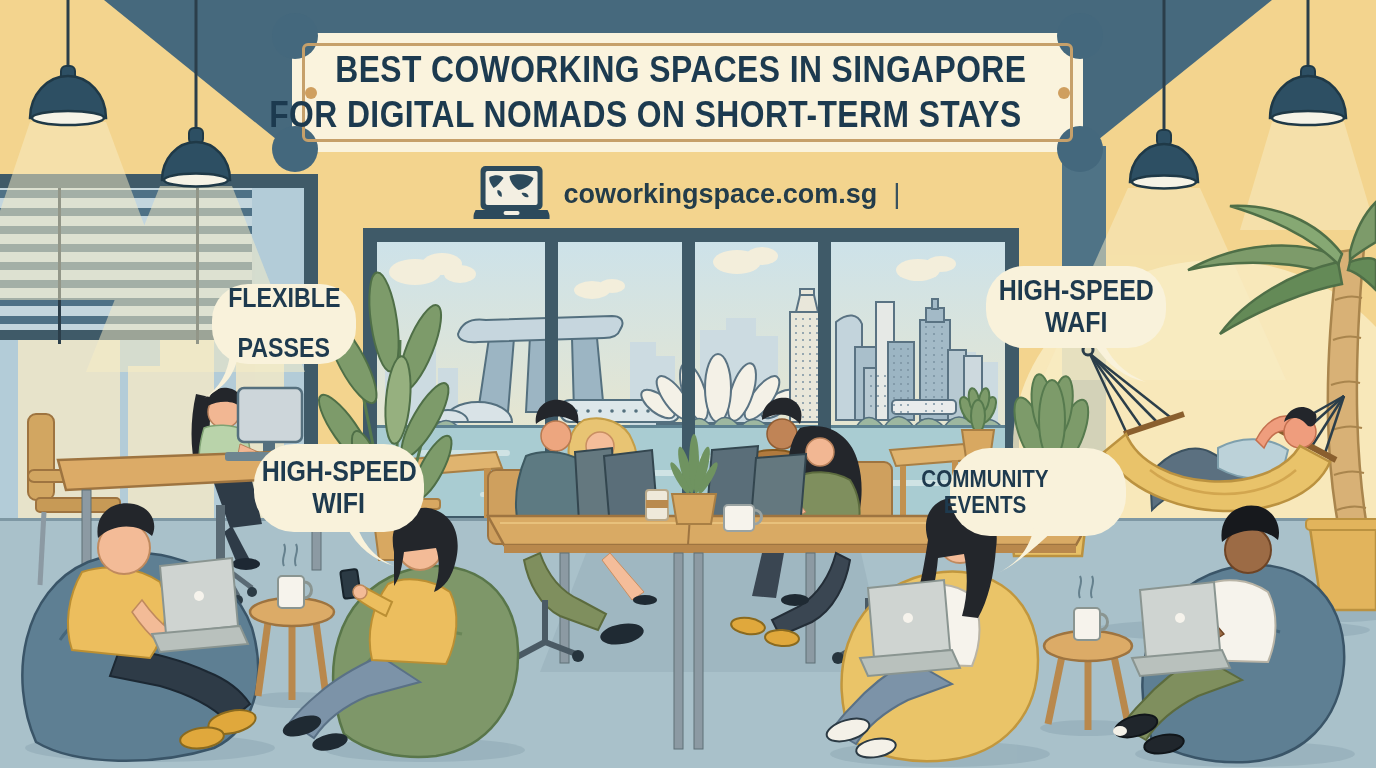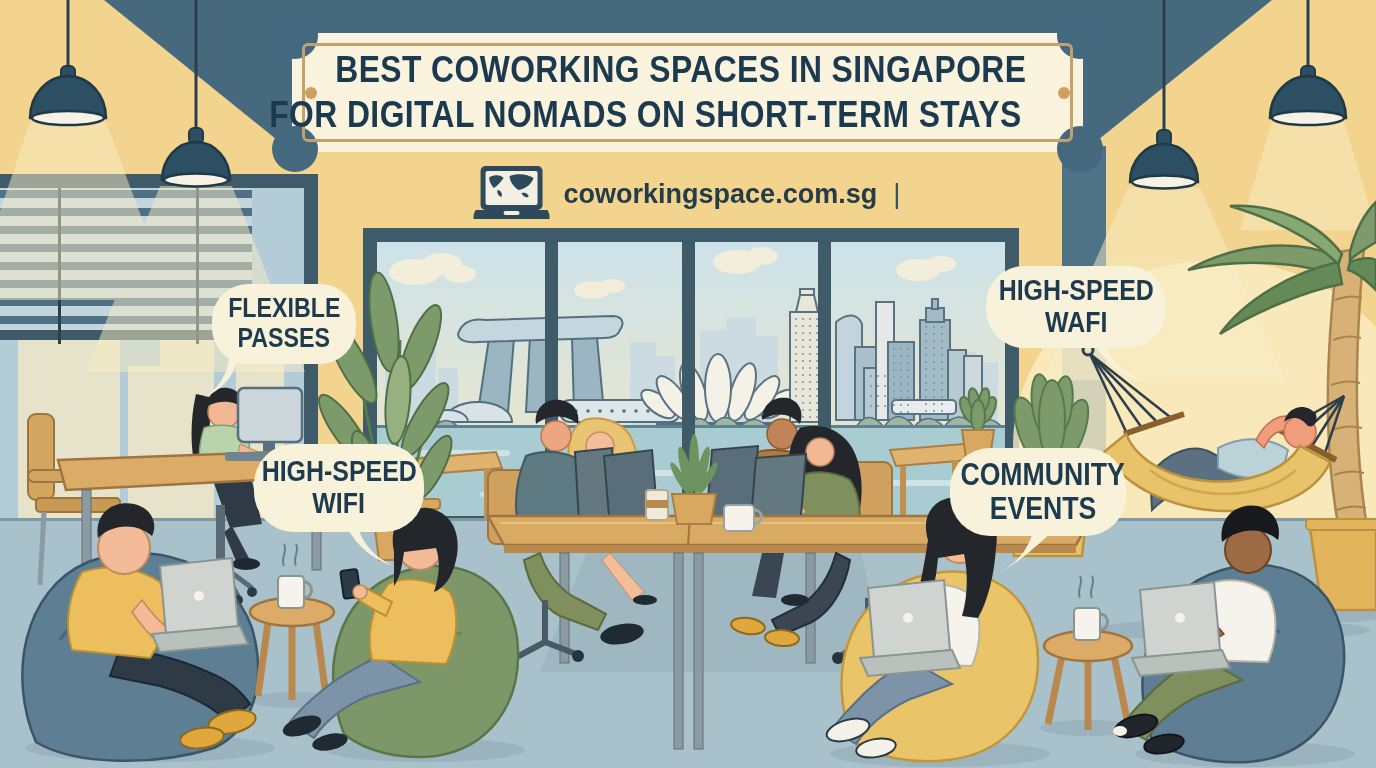"FLEXIBLE" .bt1 { justify-content: none -> space-between }
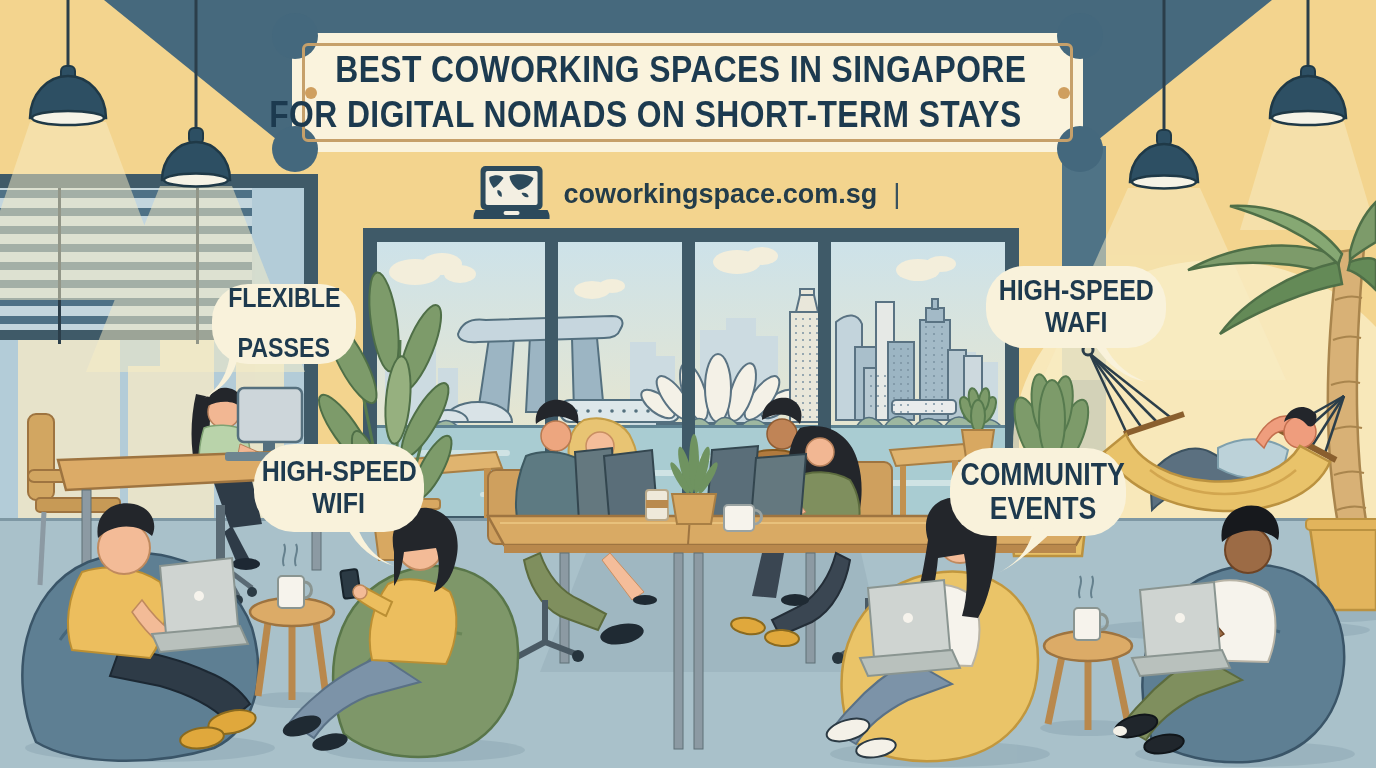"COMMUNITY" .bt4 { font-size: 31px -> 24px; left: 955px -> 897px }
